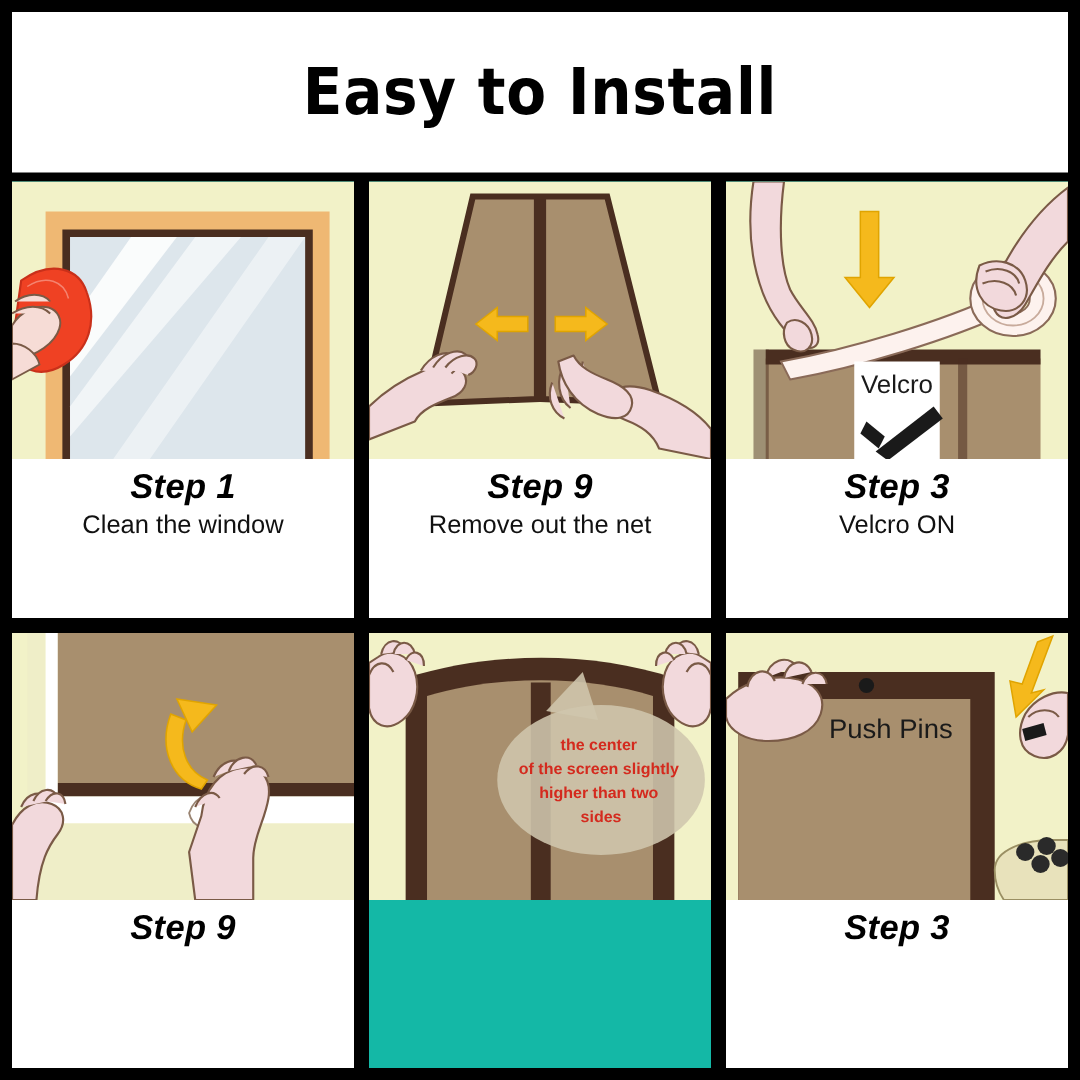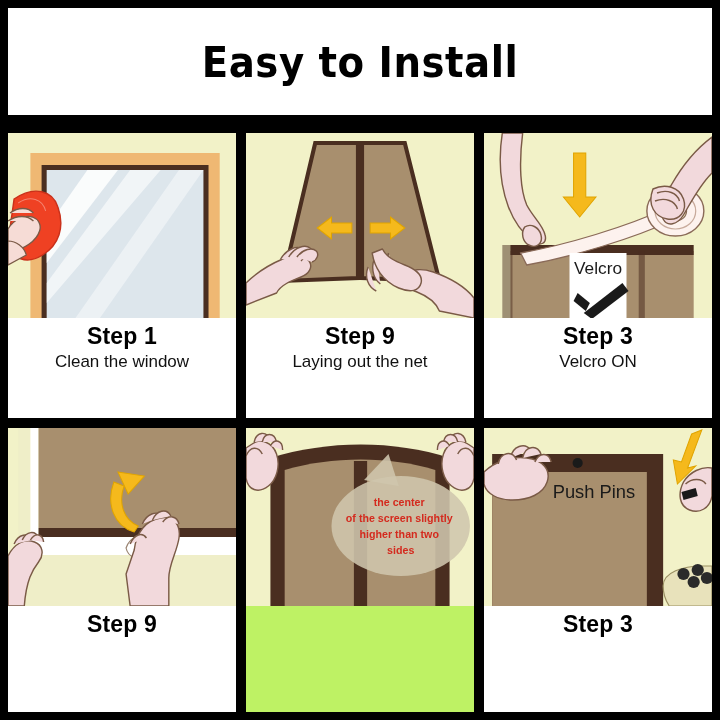"Easy to Install" .sheet { gap: 18px -> 6px }
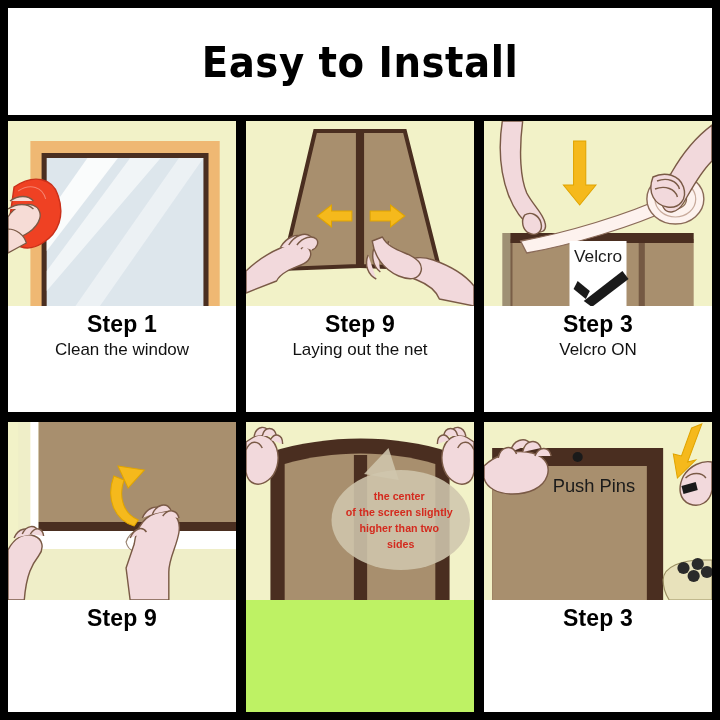"Velcro" .panel { background: #bef264 -> #14b8a6 }
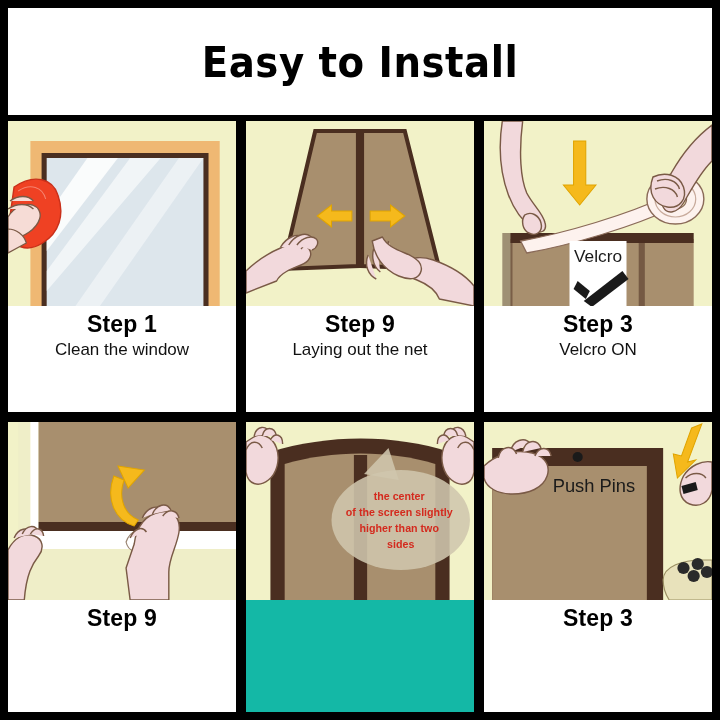"Step 1" .step-label { font-style: none -> italic }
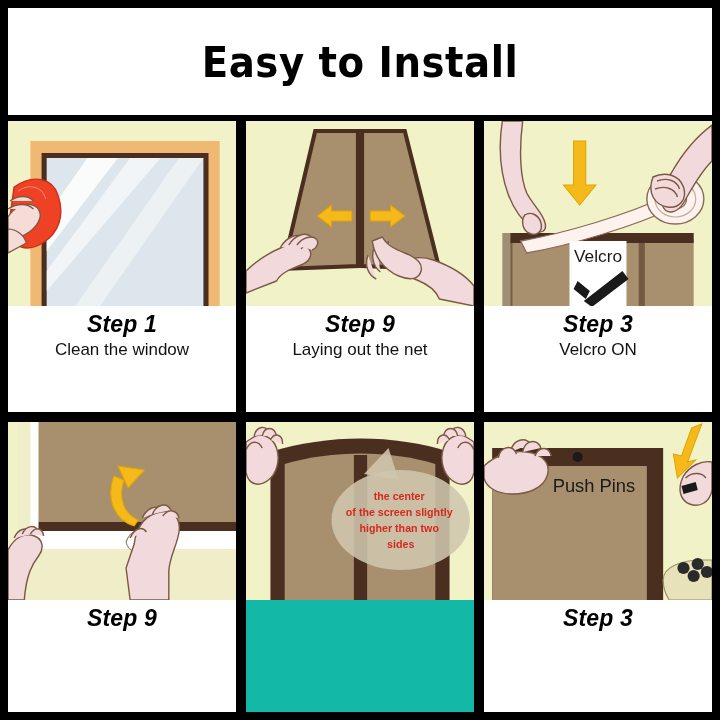"Laying out the net" div.step-desc { text: Laying -> Remove }
